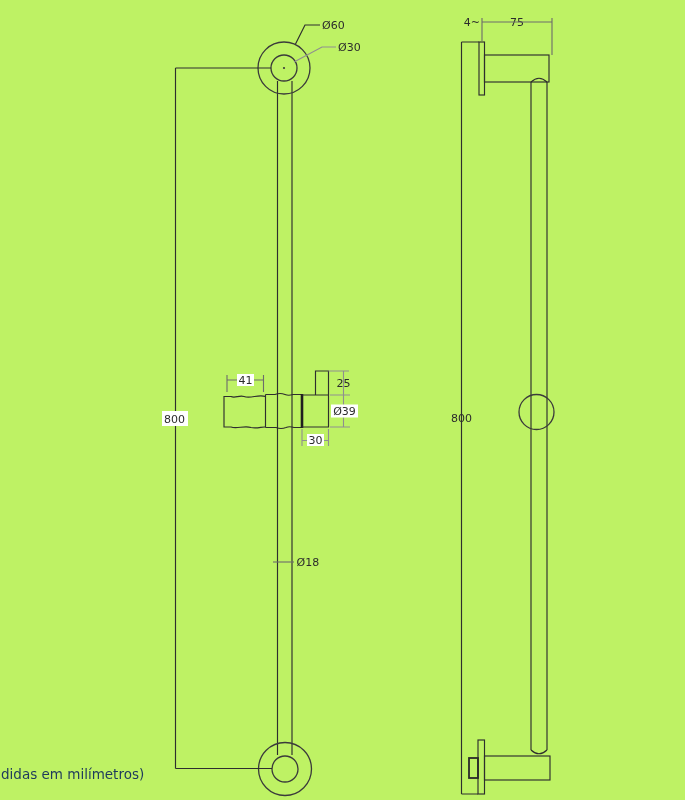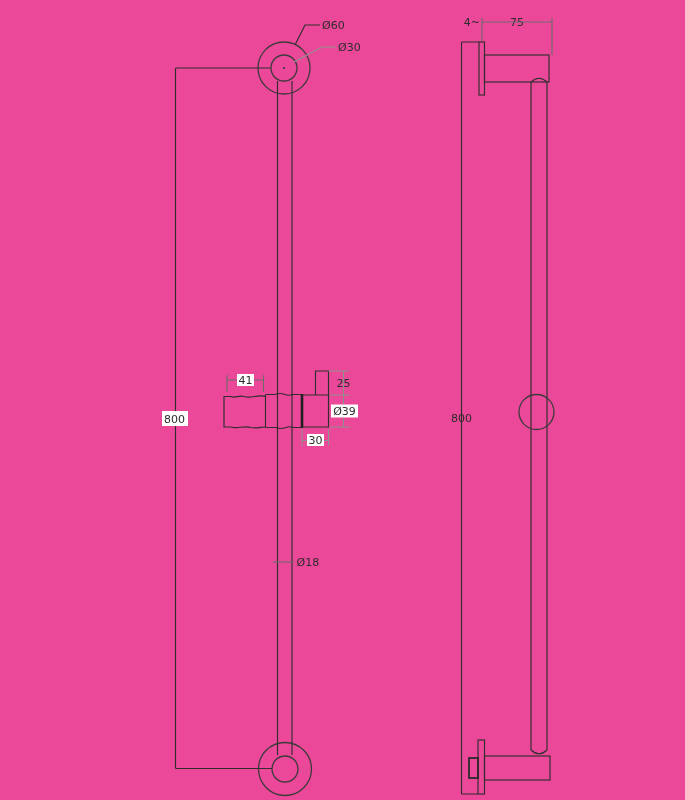"Ø60" #canvas { background: #ec4899 -> #bef264 }
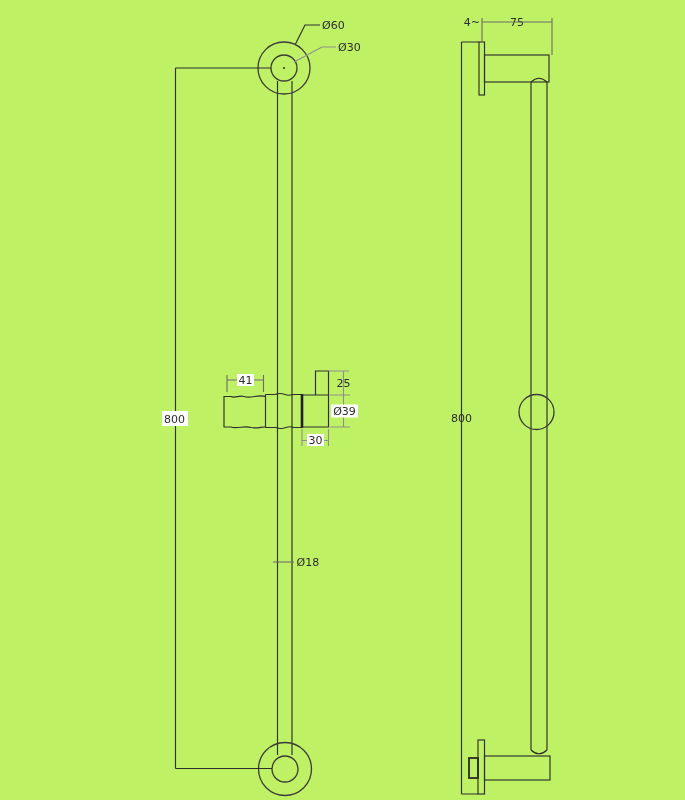"didas em milímetros)" div { html: none -> <div>didas em milímetros)</div> }
